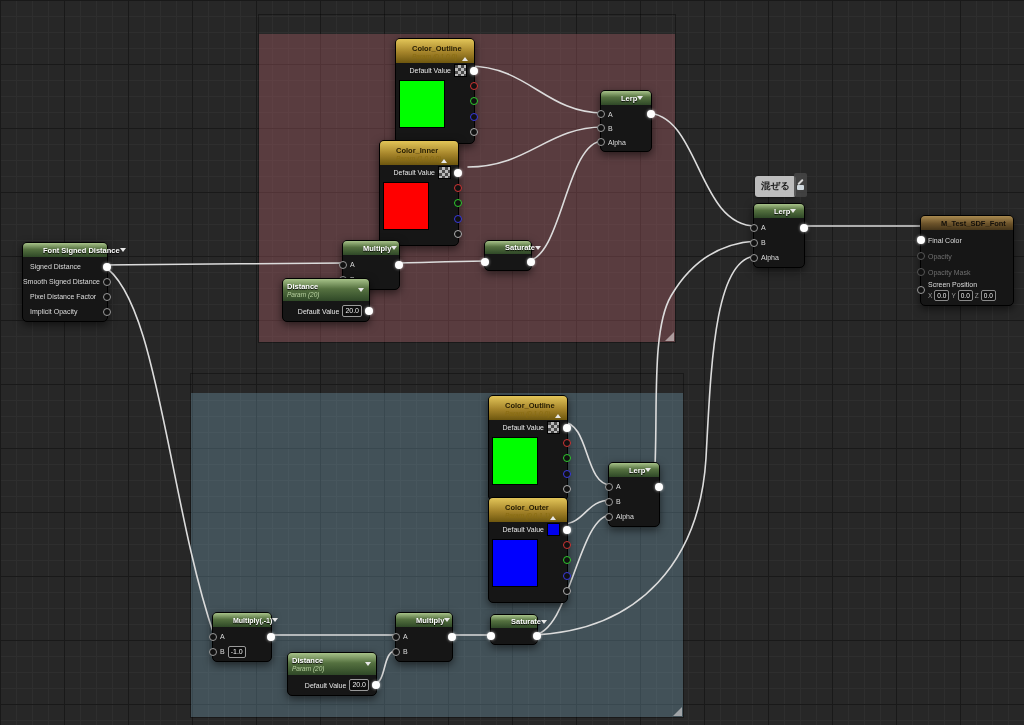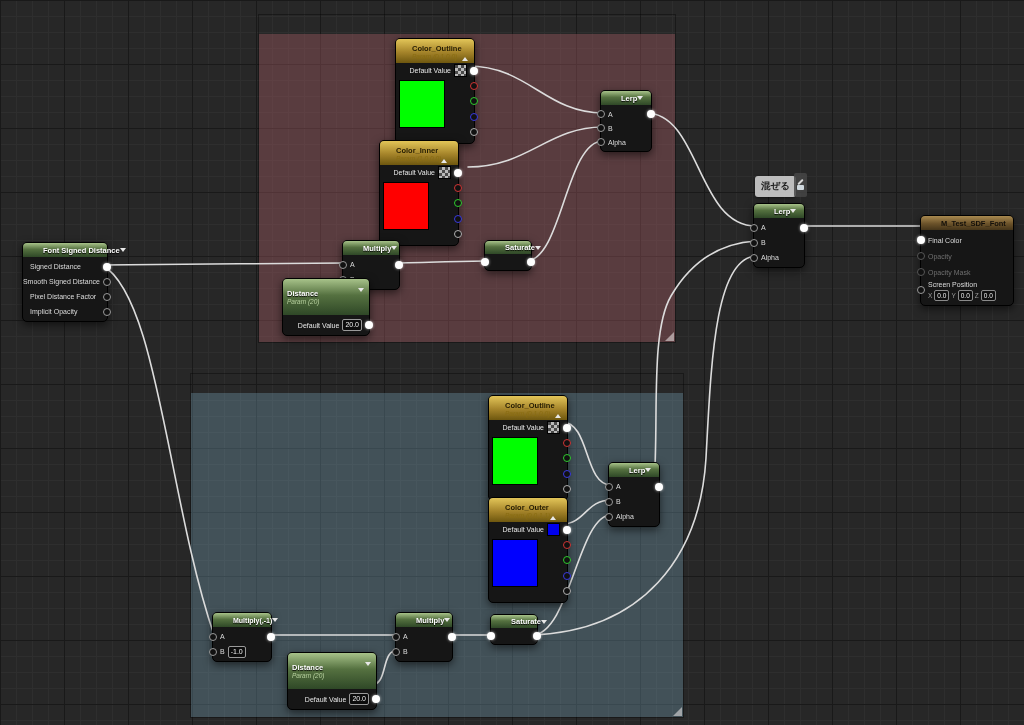"Distance" .hdr2 { height: 36px -> 22px }
